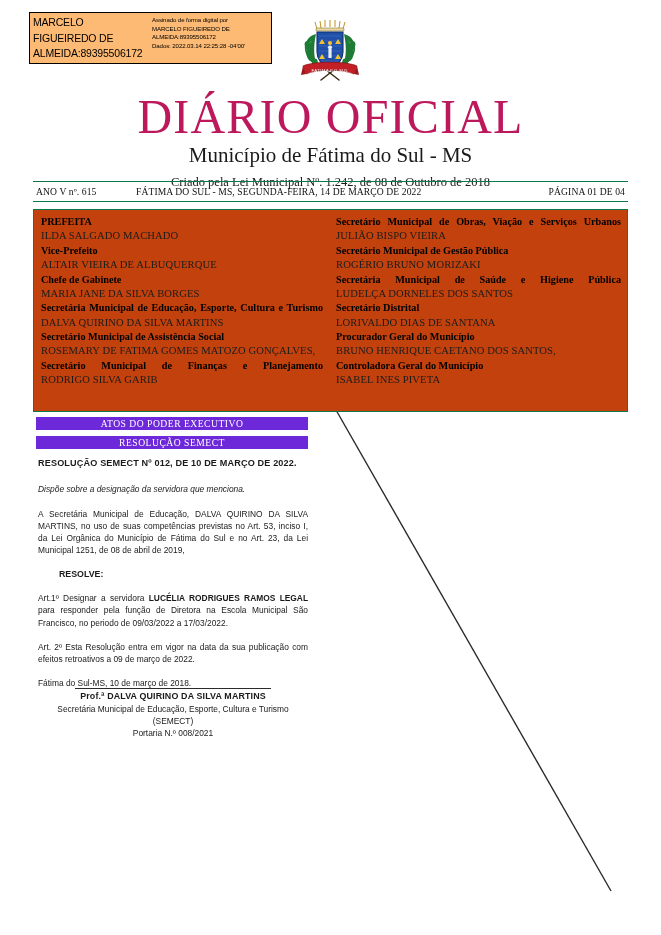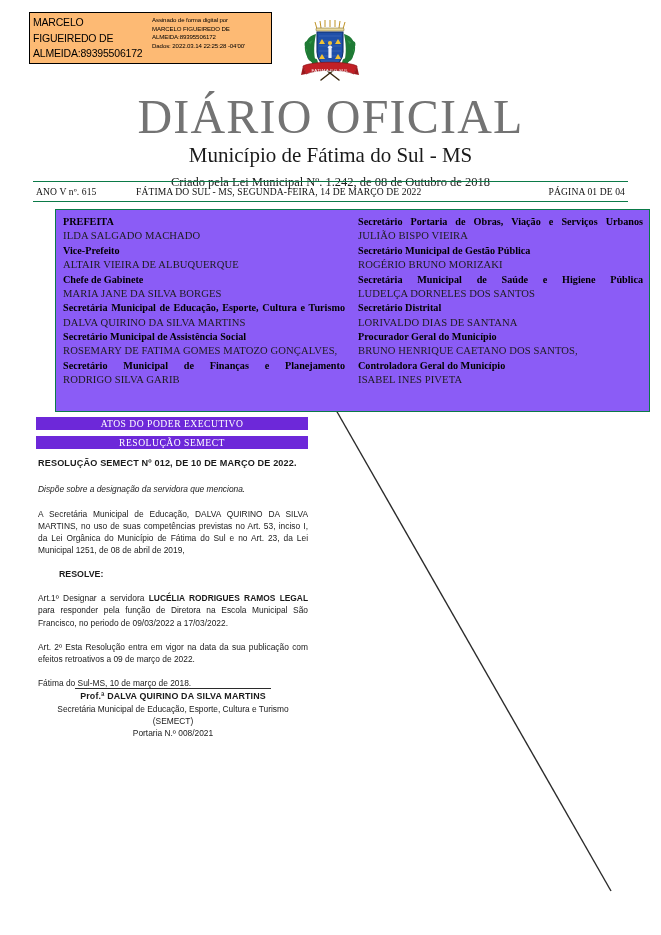"DIÁRIO OFICIAL" .dotitle { color: #737373 -> #be185d }
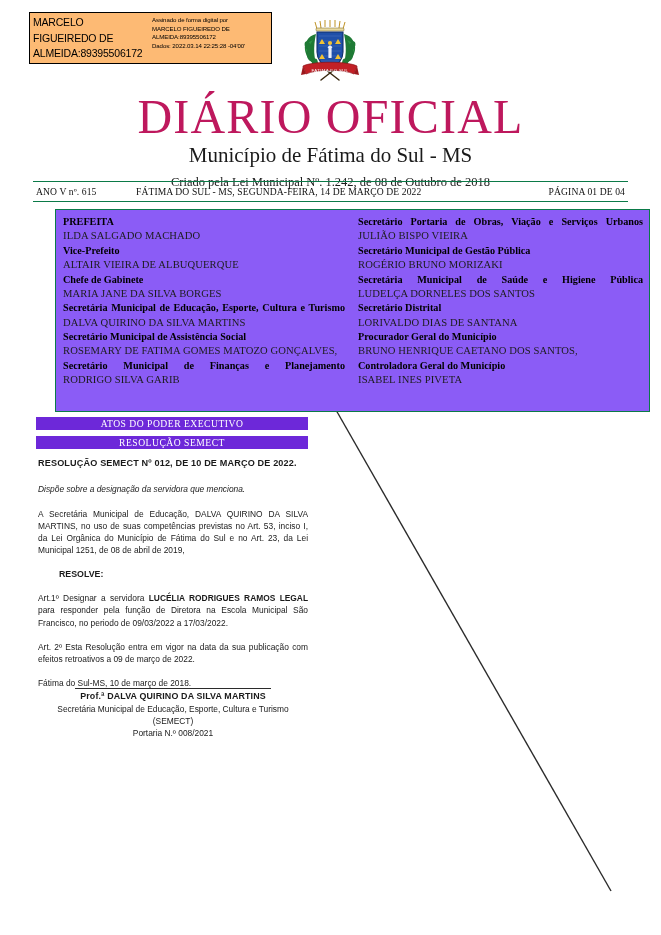"PREFEITA" .officials { background: #8b5cf6 -> #c2410c; margin-left: 22px -> none }
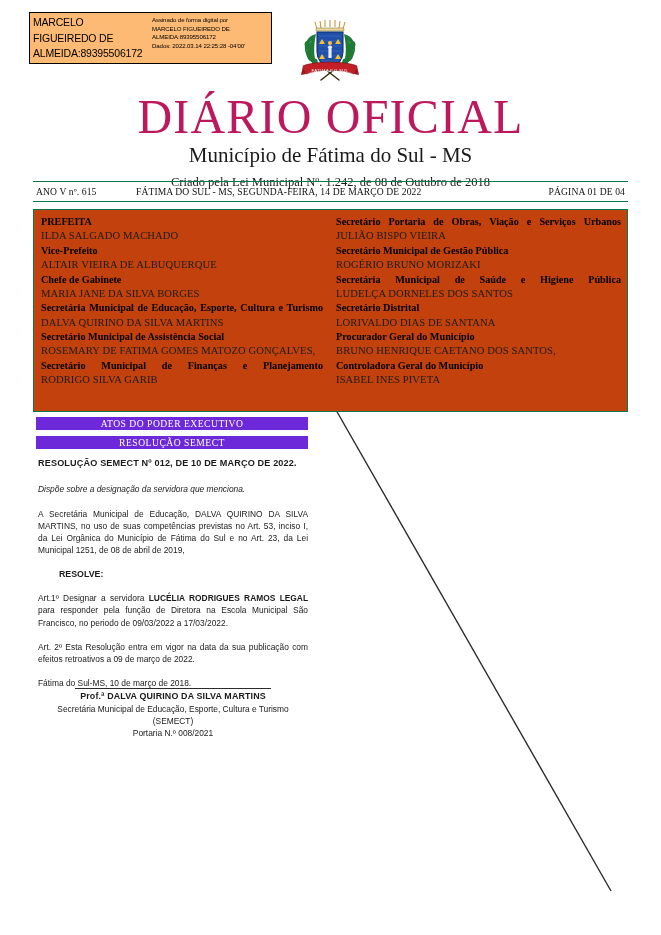"Secretário Portaria de Obras, Viação" div.off-role { text: Portaria -> Municipal }
